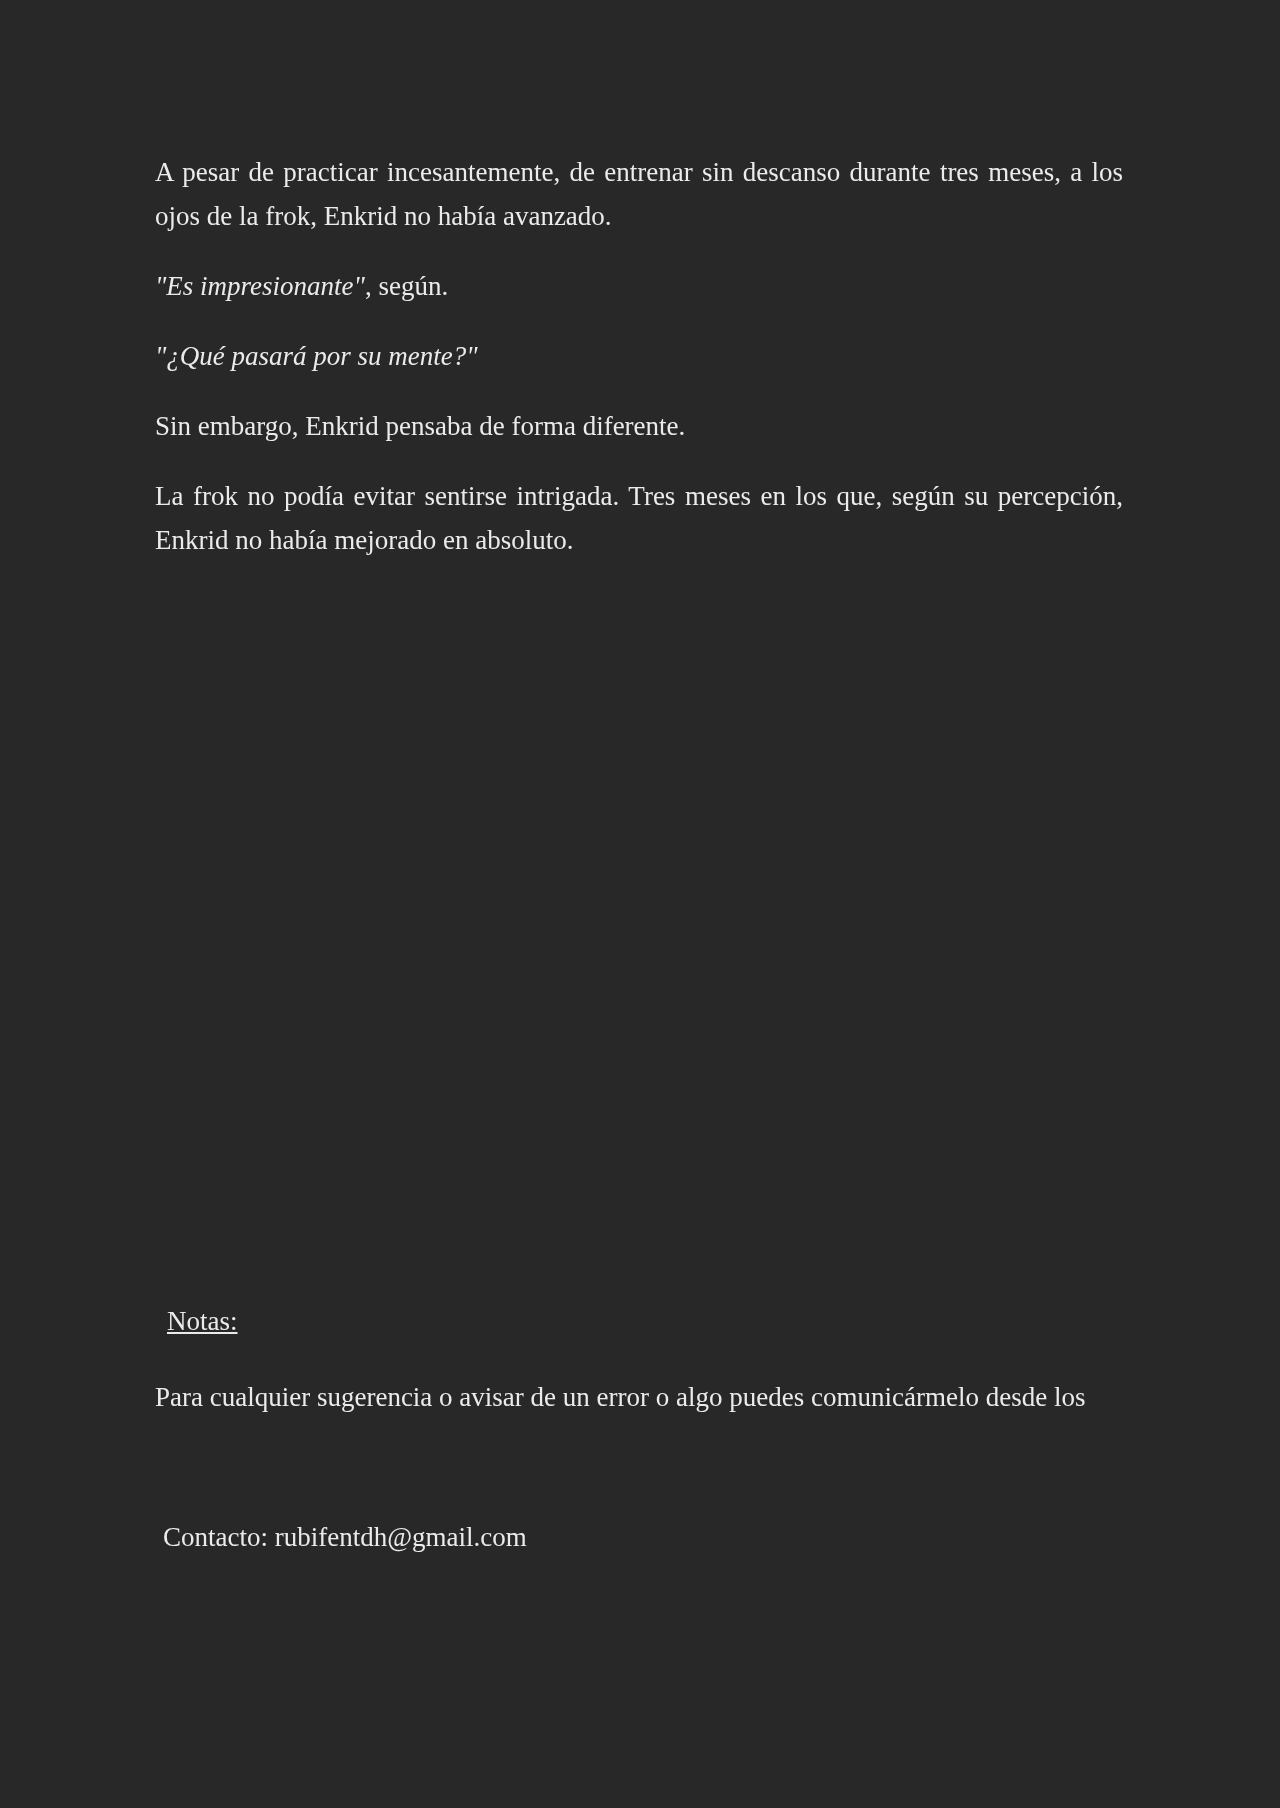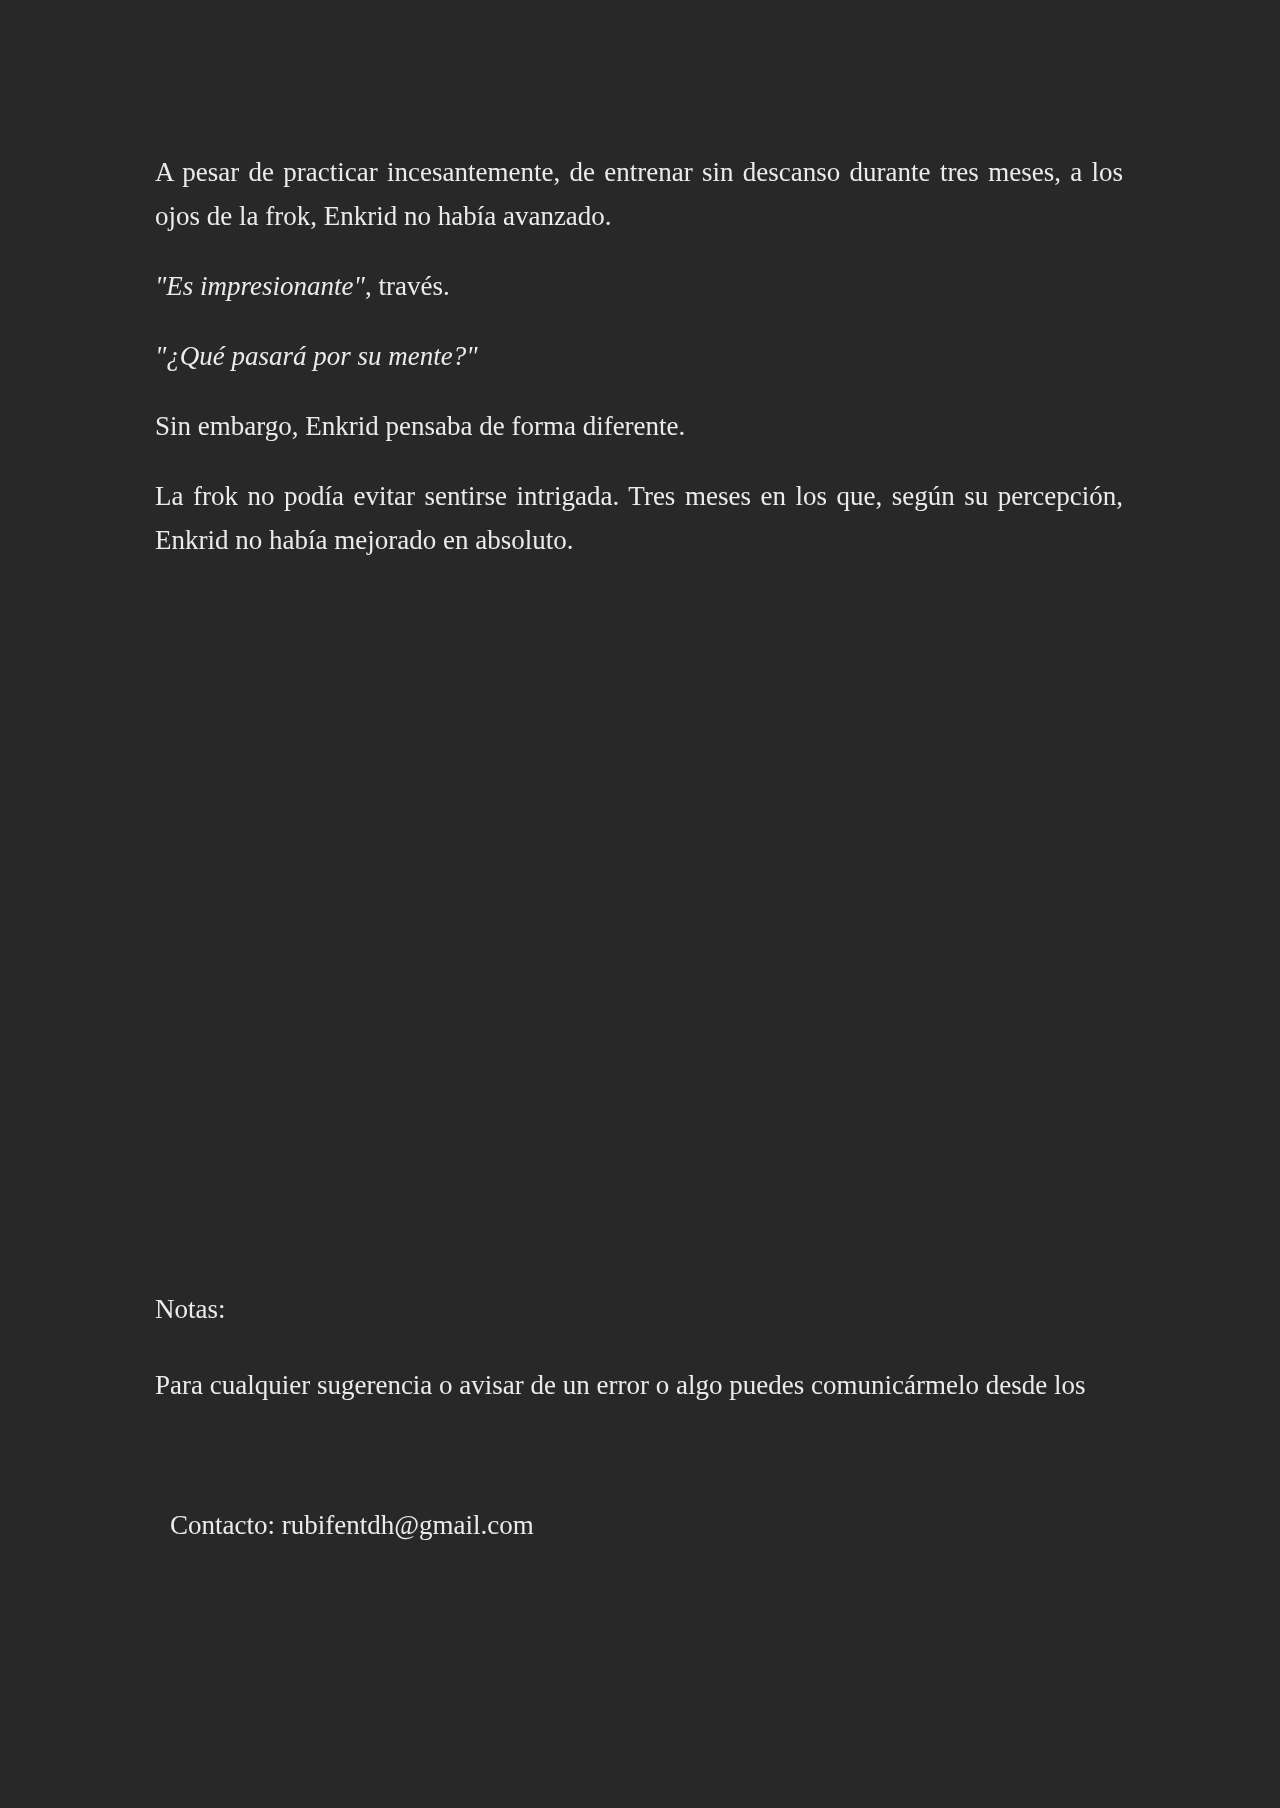", través." span { text: través -> según }
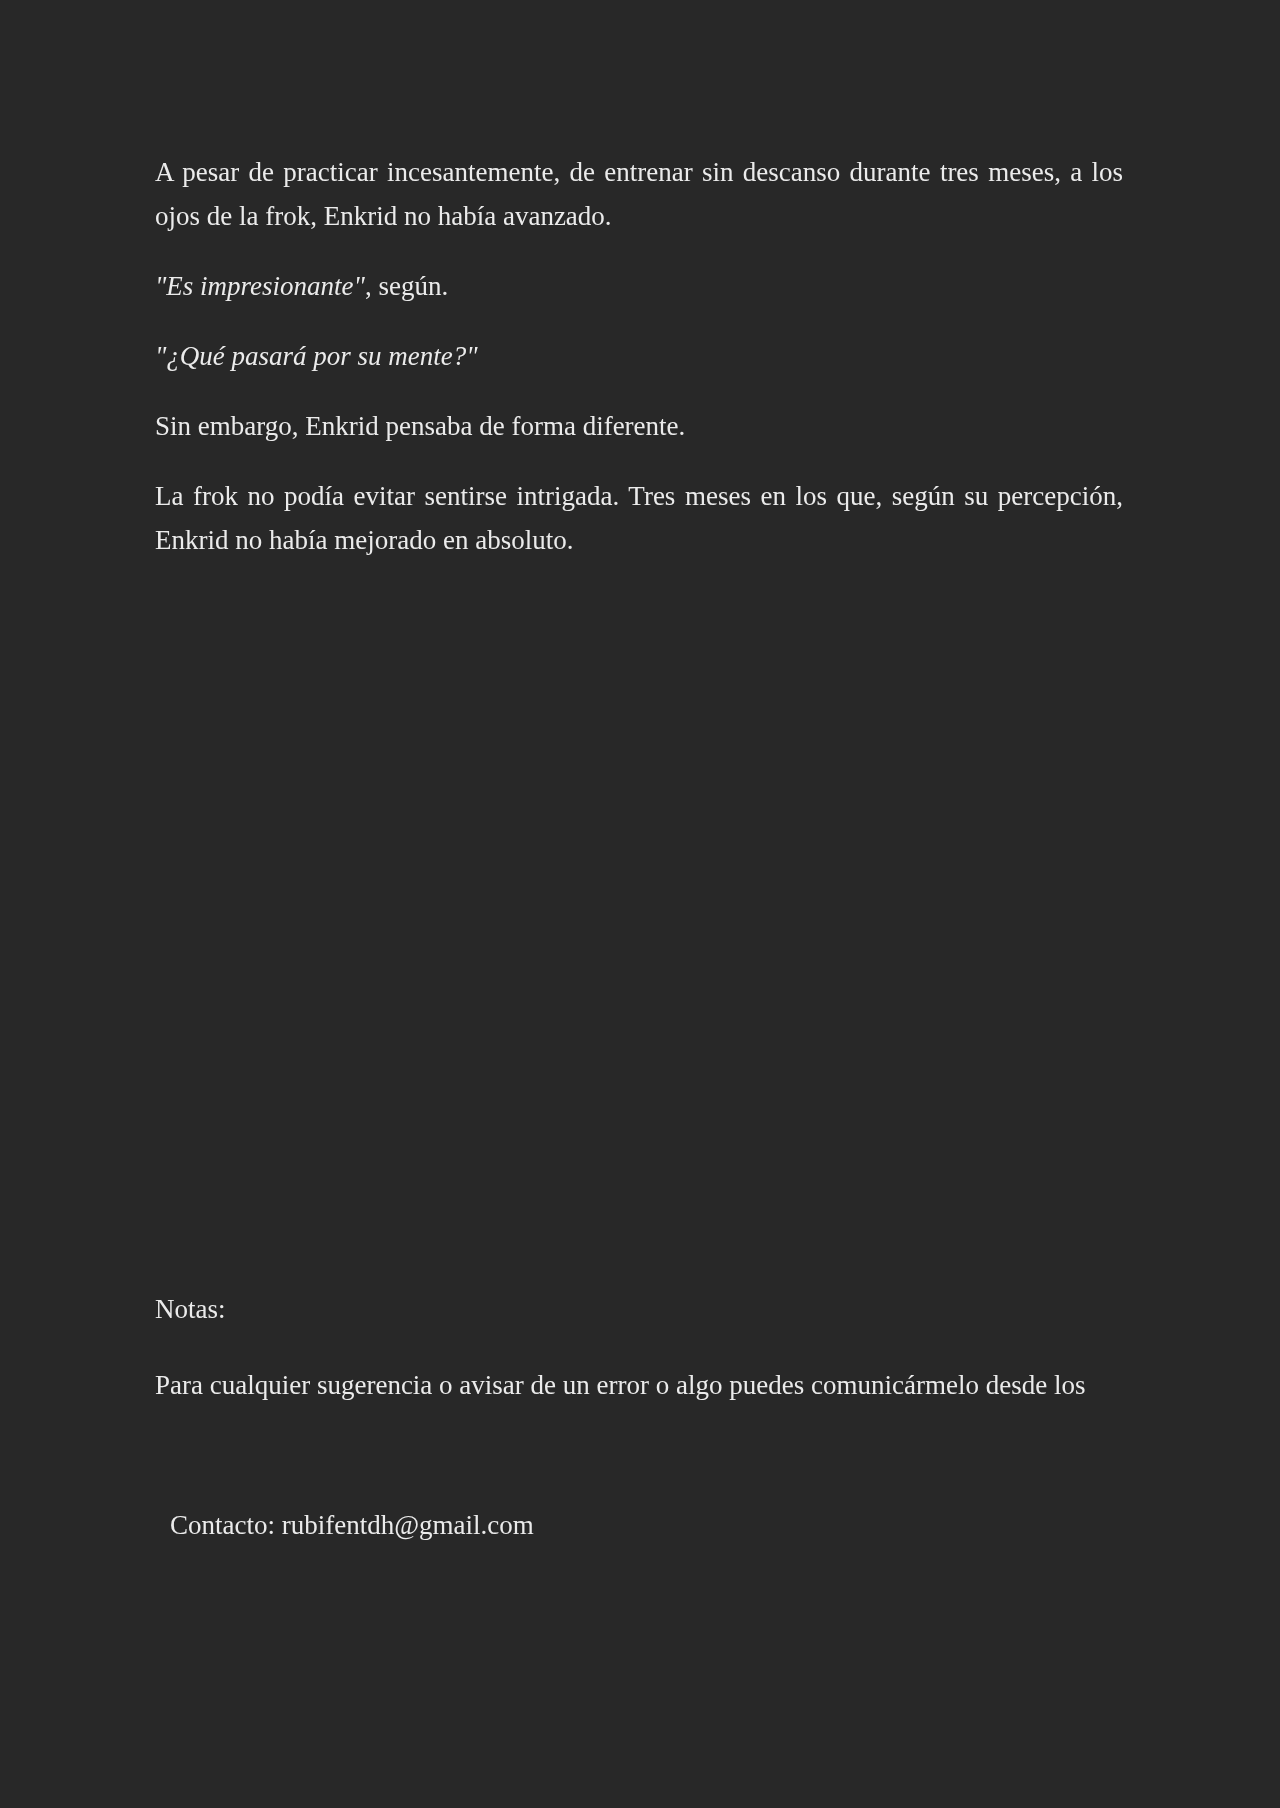"Notas:" .notes .notes-label { margin: 0 -> 12px; text-decoration: none -> underline }
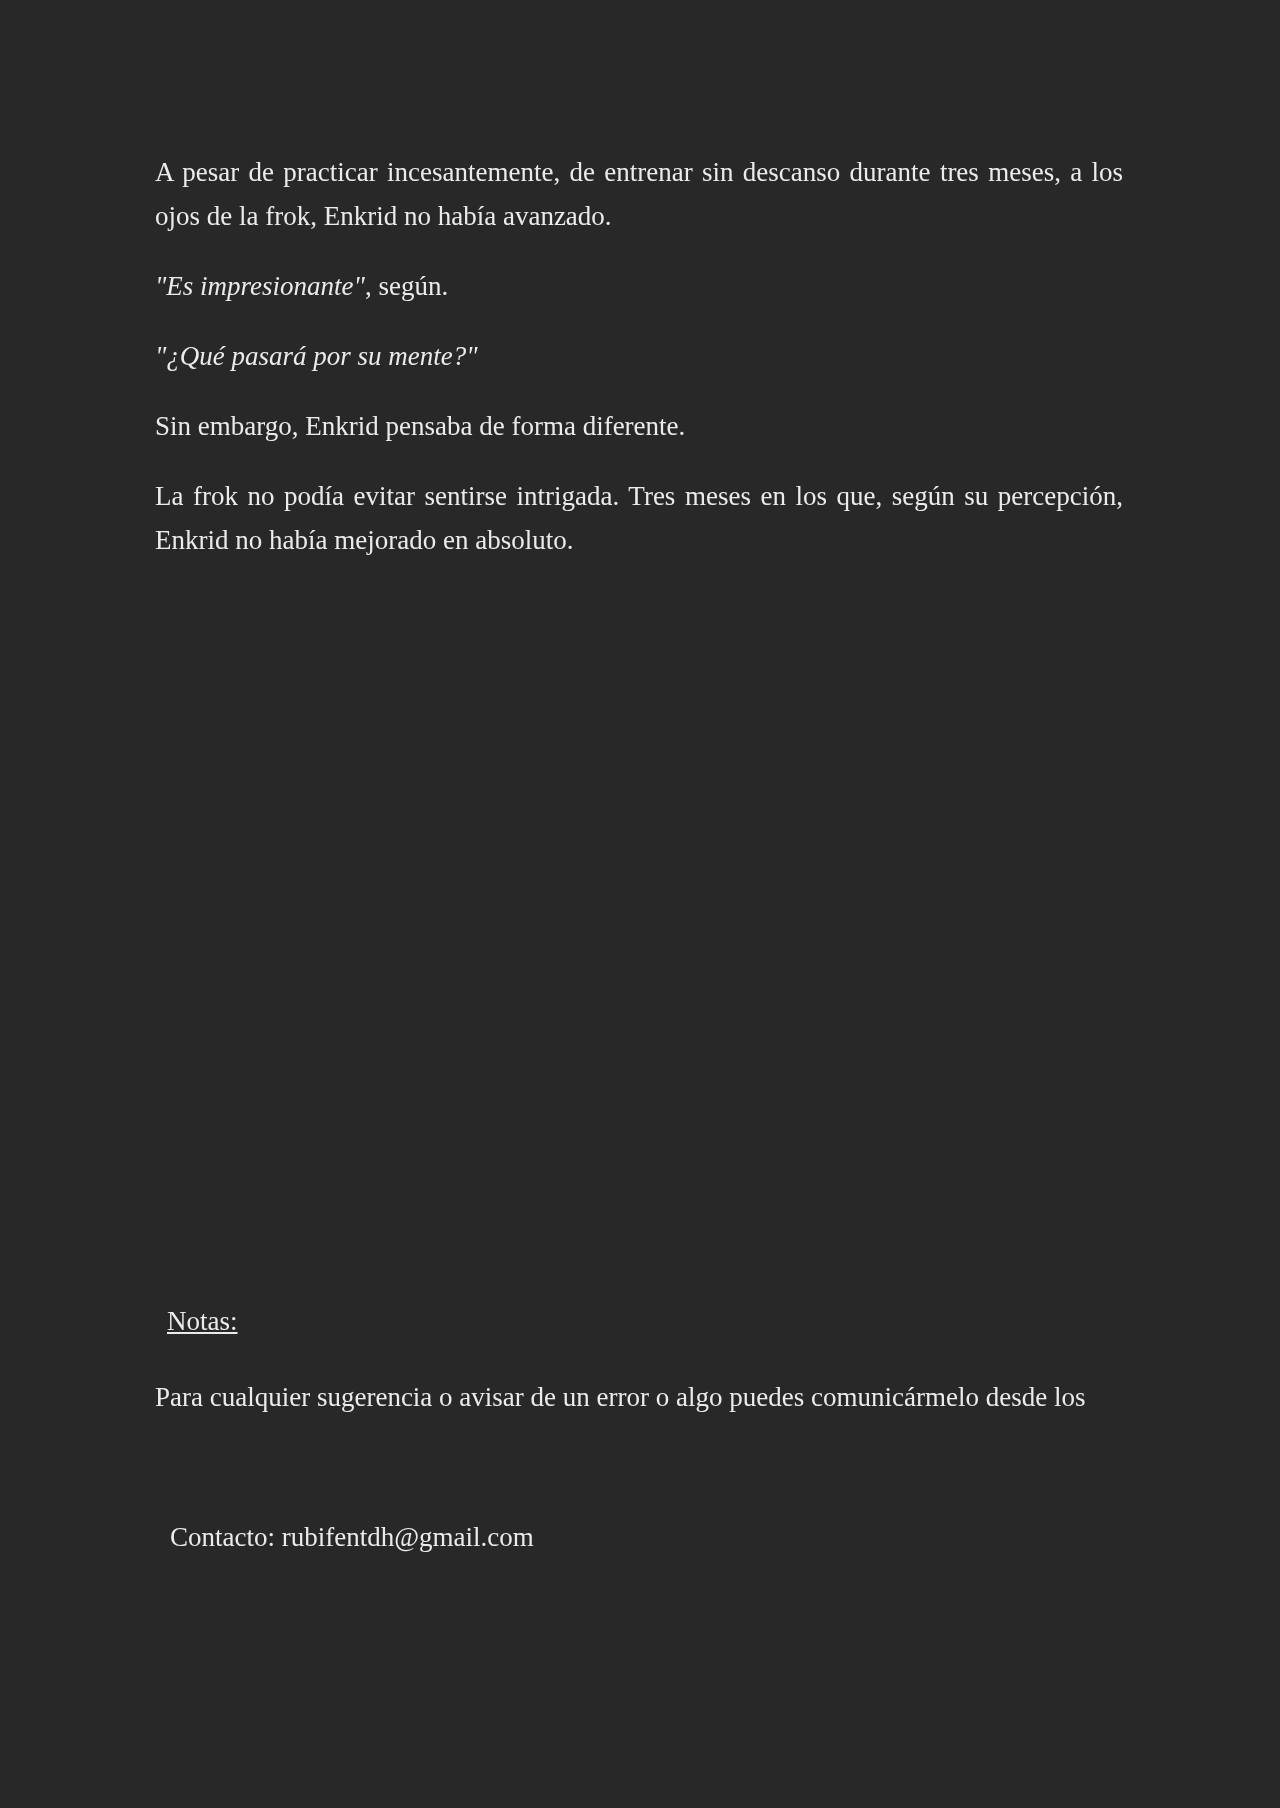"Contacto: rubifentdh@gmail.com" .notes .contact { margin: 96px 0 0 15px -> 96px 0 0 8px }
